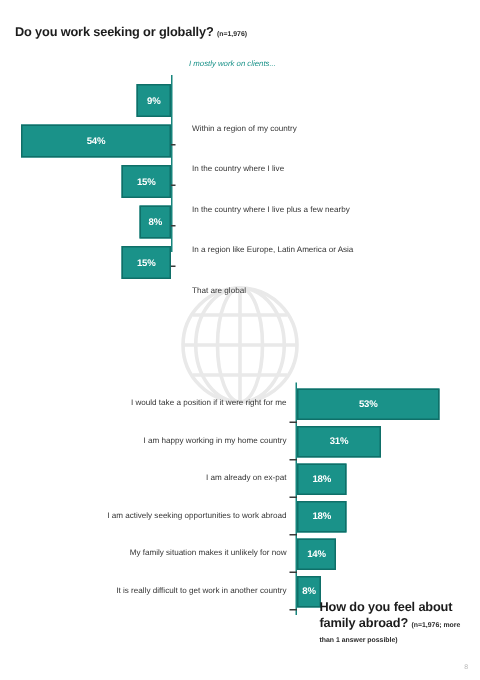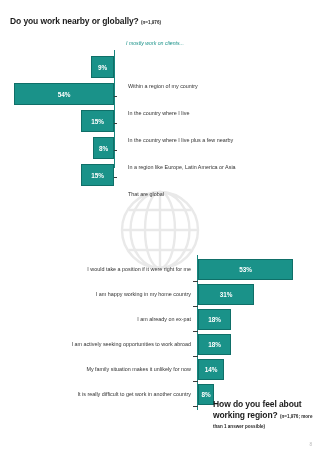"Do you work nearby or" span { text: nearby -> seeking }
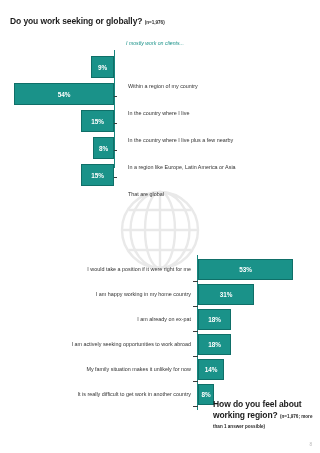"How do you feel about" span { text: working region -> family abroad }
